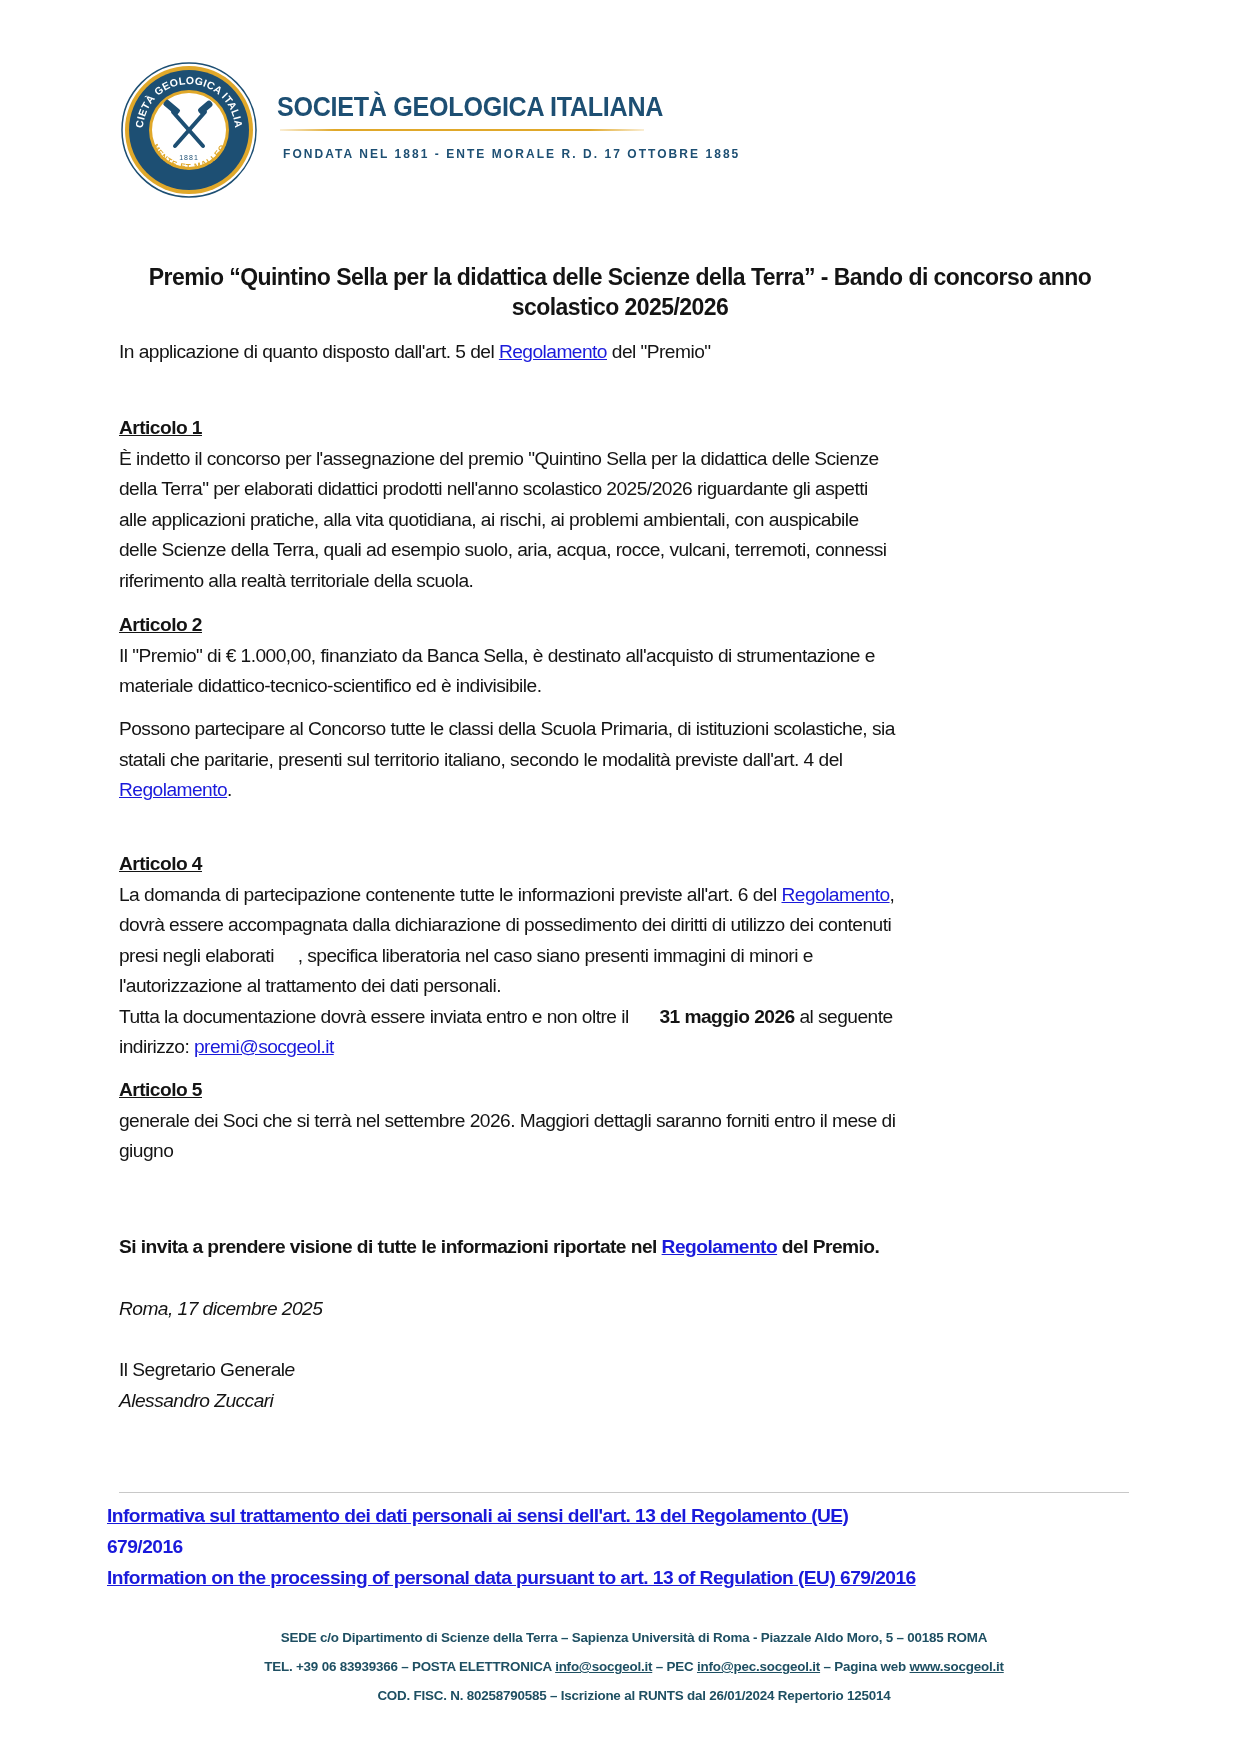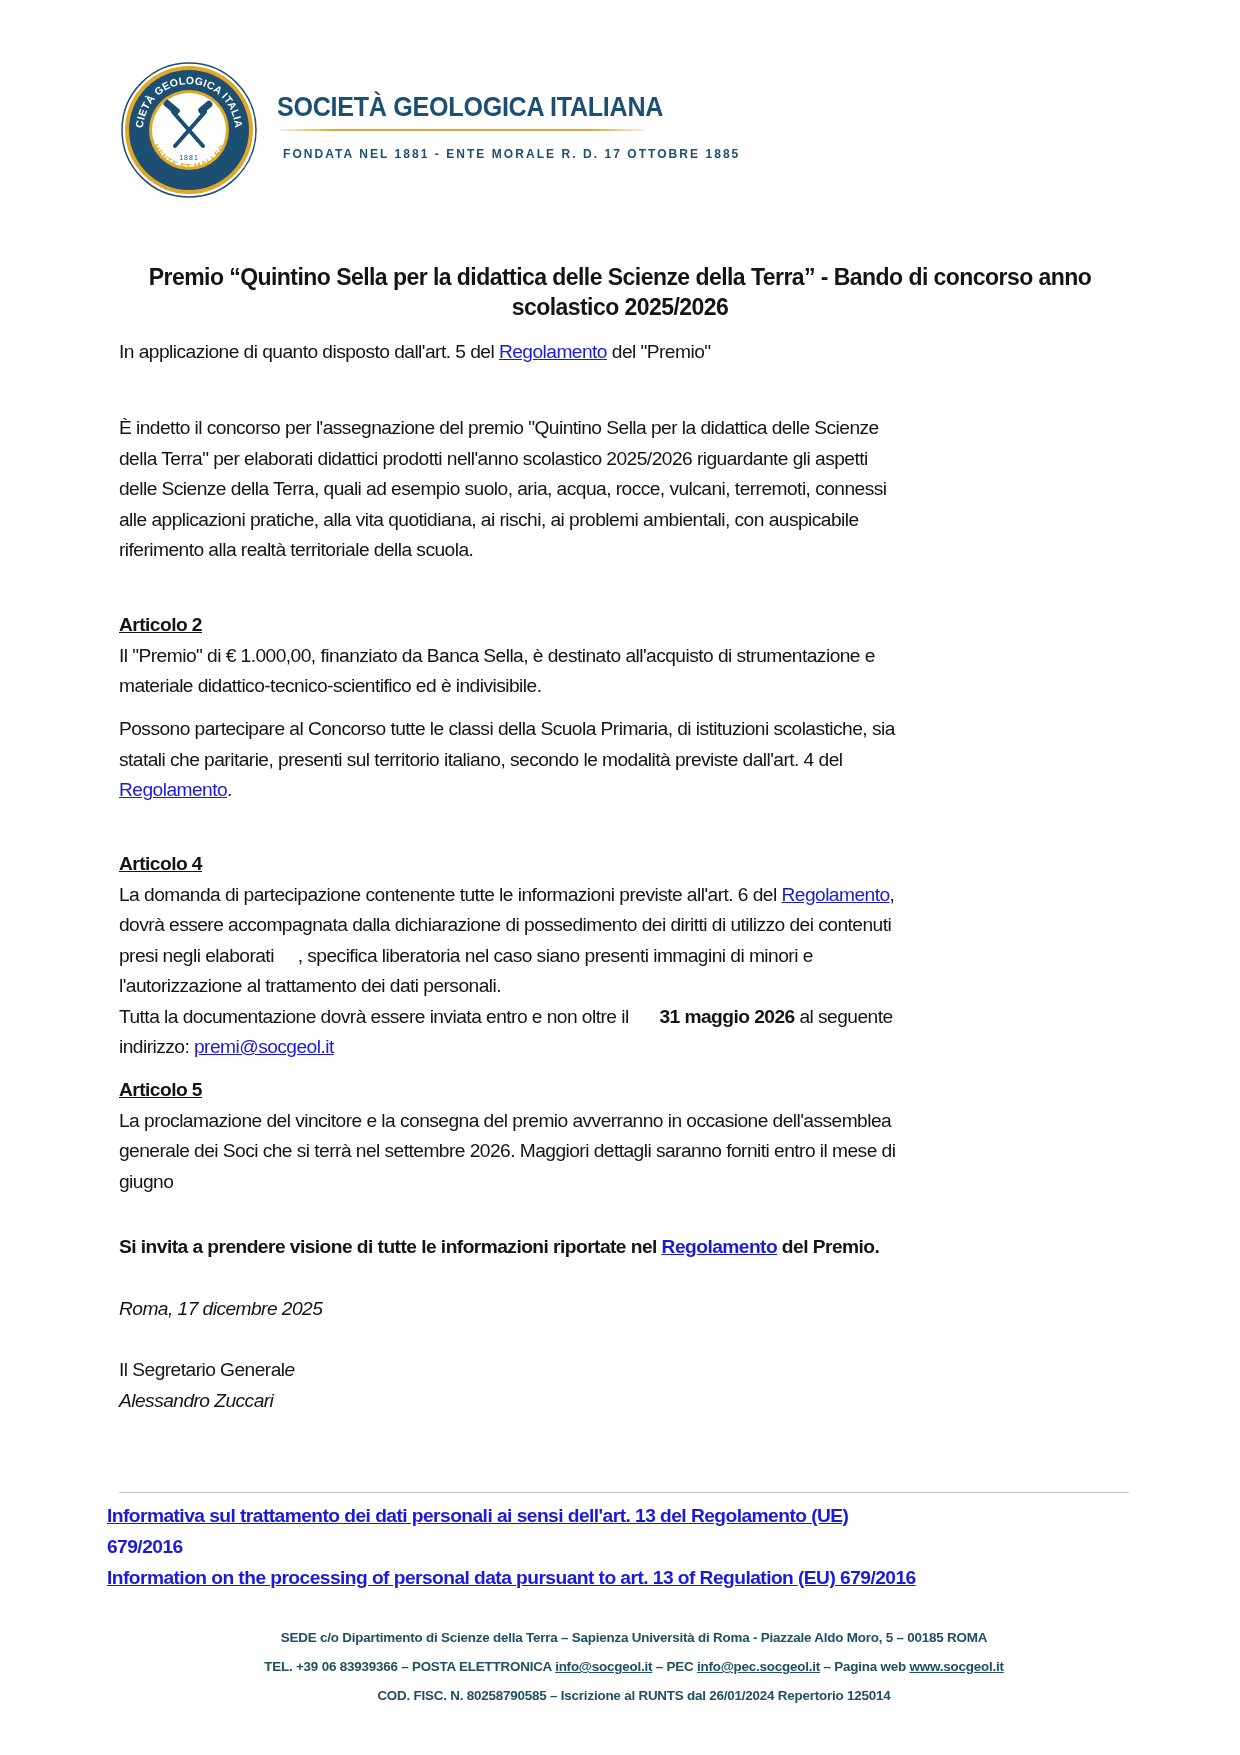"Articolo 1" span.art-title { html: none -> <span>Articolo 1</span> }
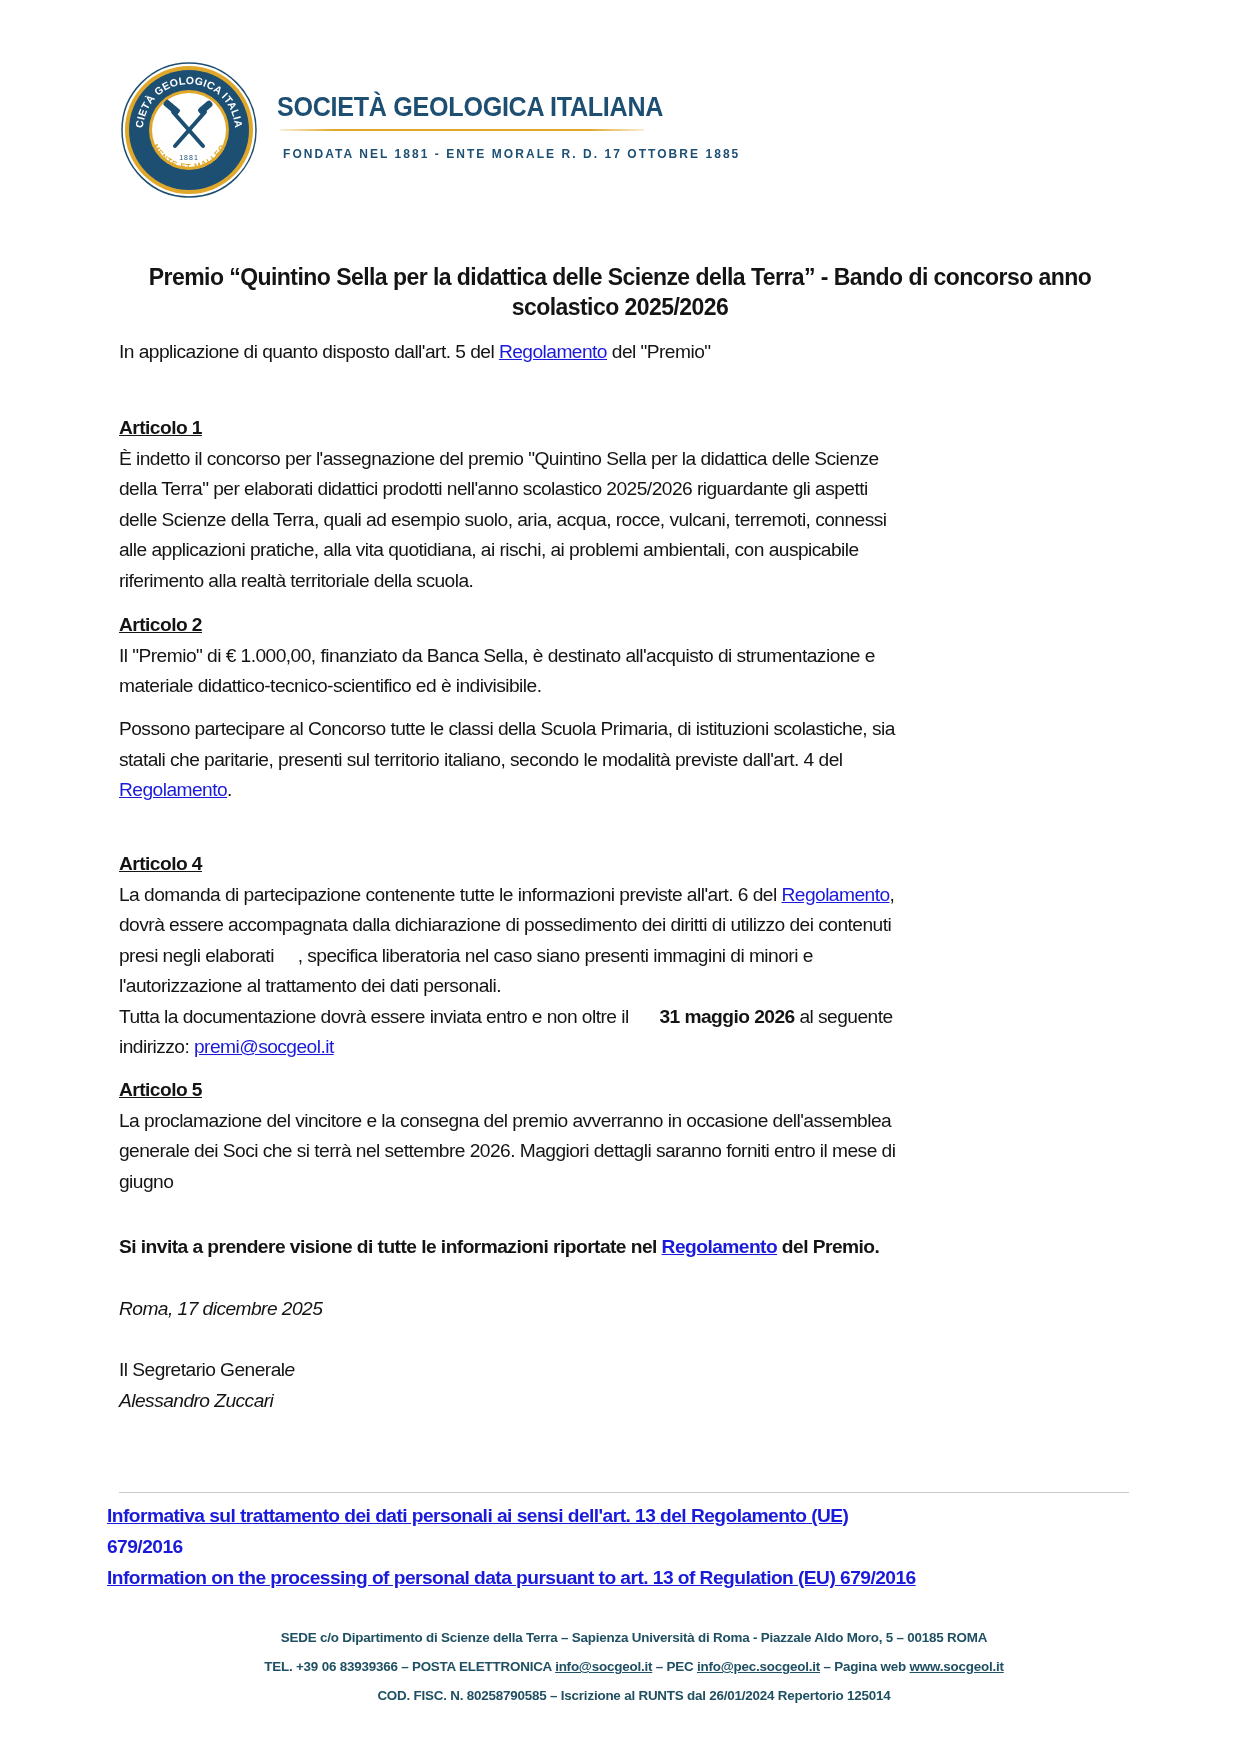"delle Scienze della Terra, quali" span.line { order: before "alle applicazioni pratiche, alla vita" -> after "alle applicazioni pratiche, alla vita" }
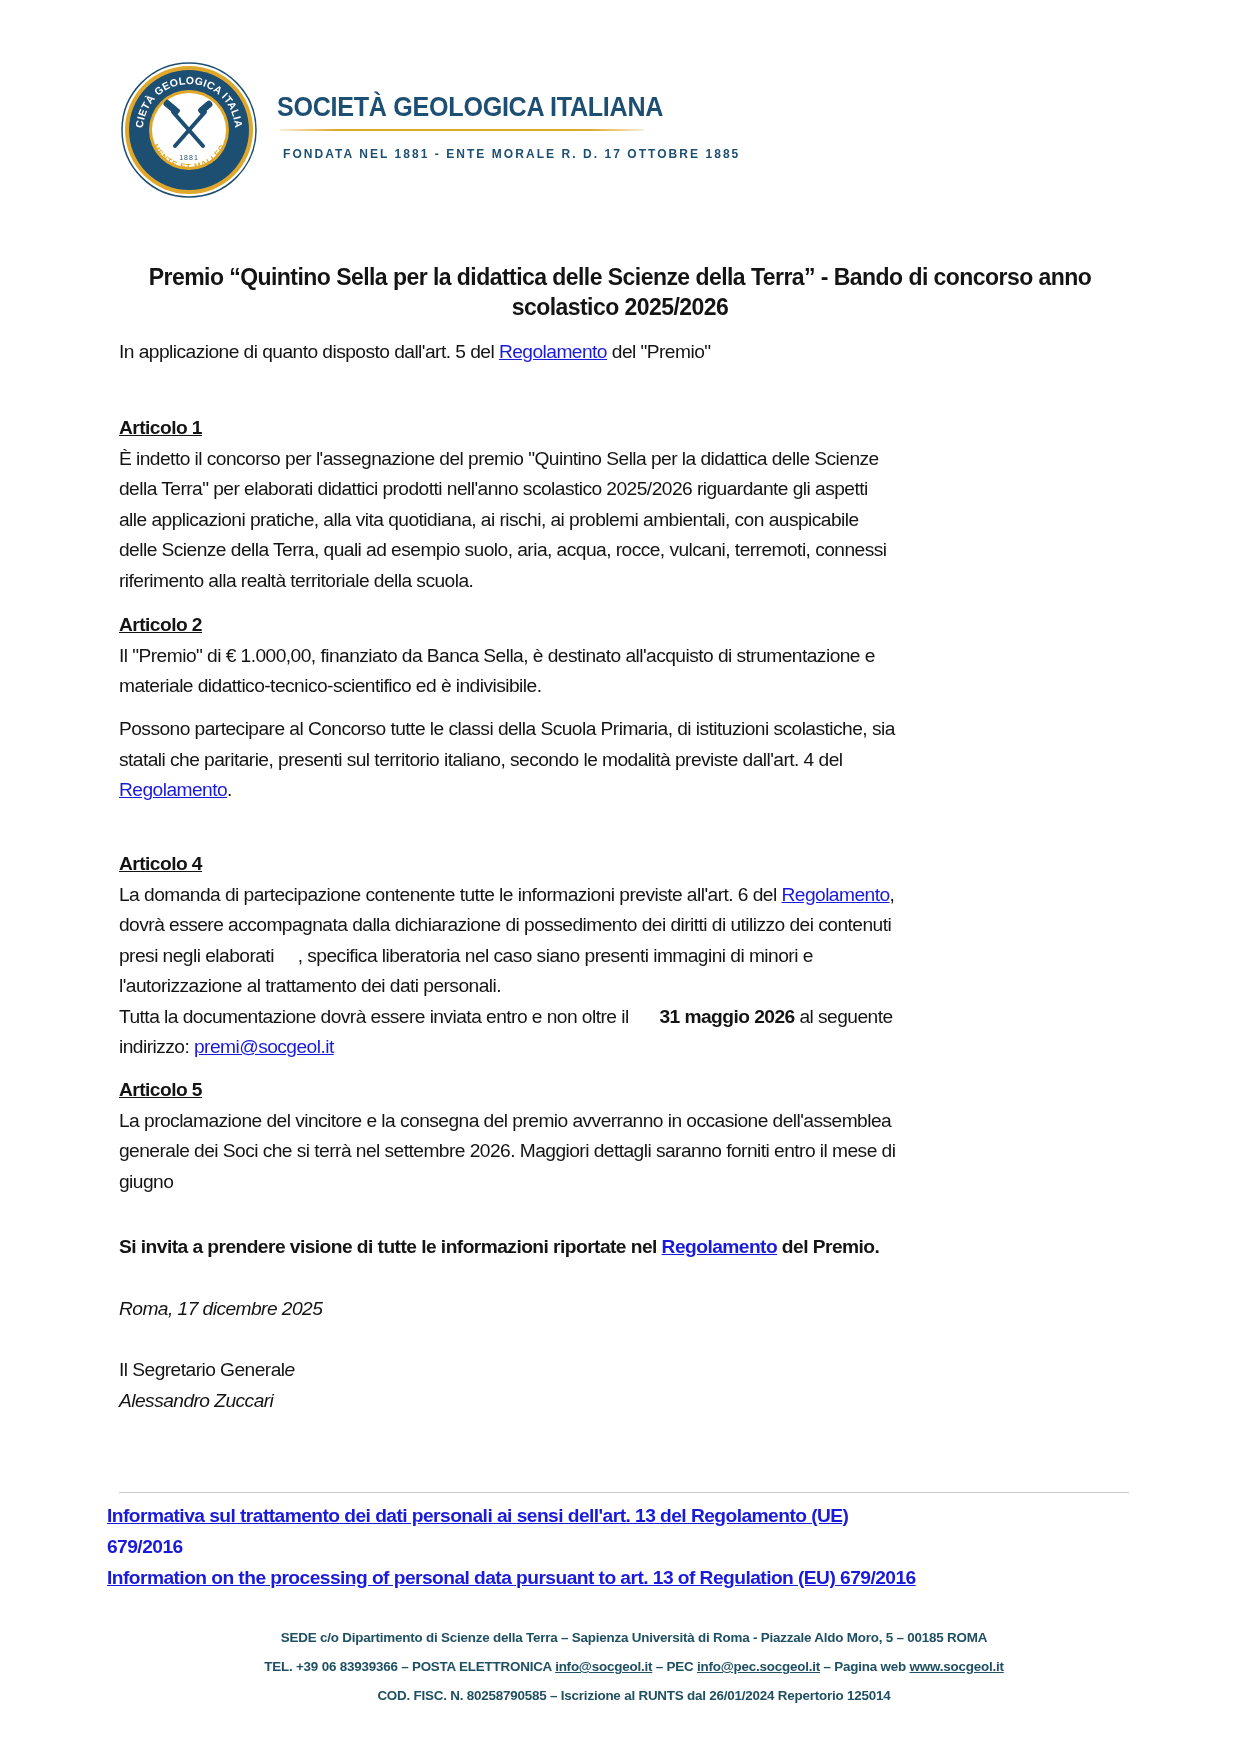"La proclamazione del vincitore e" span.line { html: <span>La proclamazione del vincitore e la consegna del premio avverranno in occasione dell'assemblea</span> -> none }
